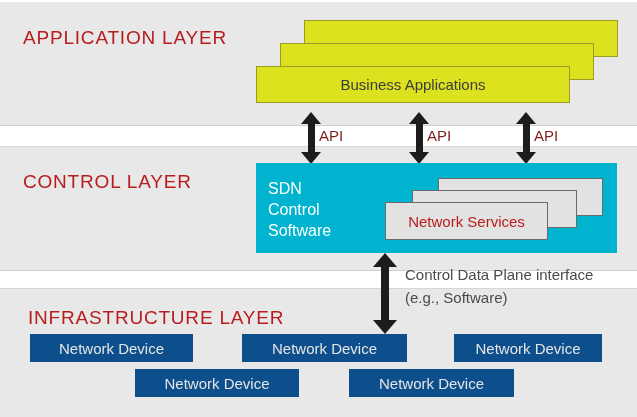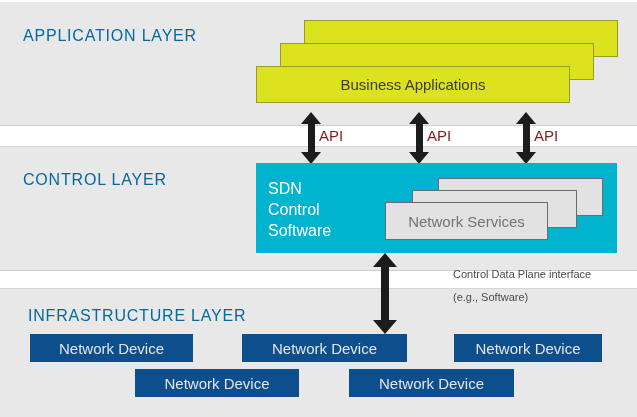"APPLICATION LAYER" .layer-label { color: #0369a1 -> #b91c1c; font-size: 16px -> 19px }
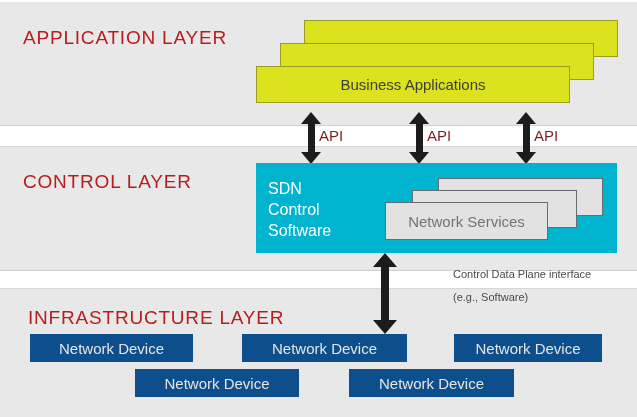"Network Services" .sbox.front { color: #737373 -> #b91c1c }
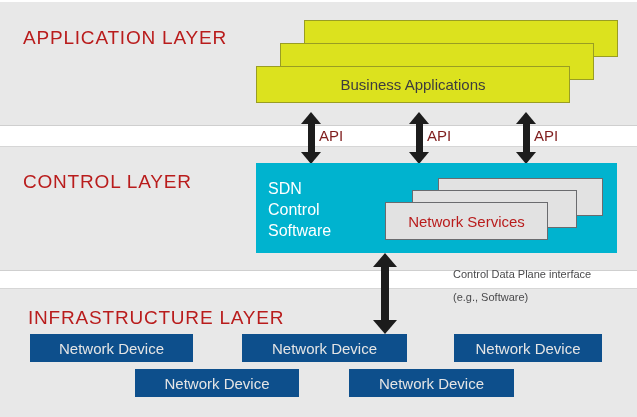"Control Data Plane interface" .cdpi-label { font-size: 11px -> 15px; margin-left: 48px -> none }
